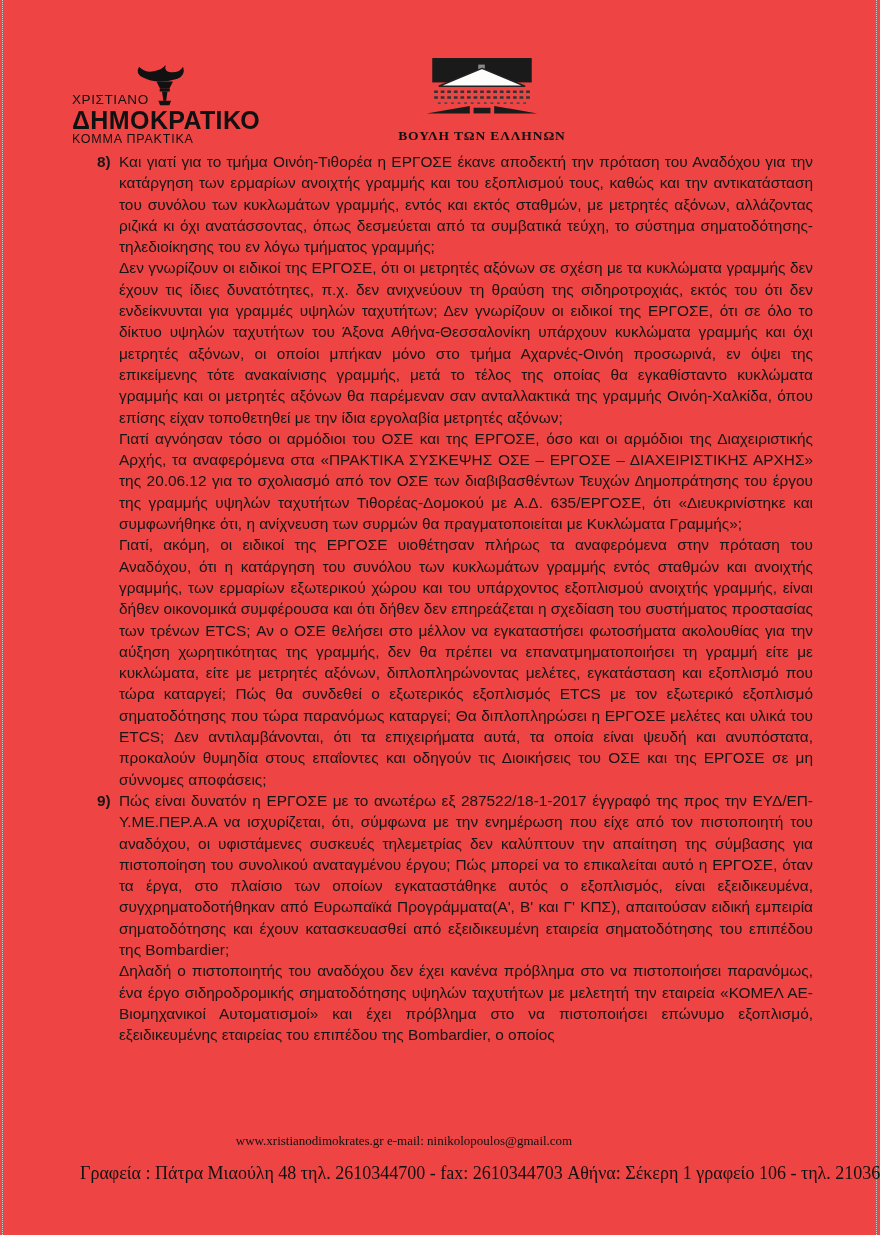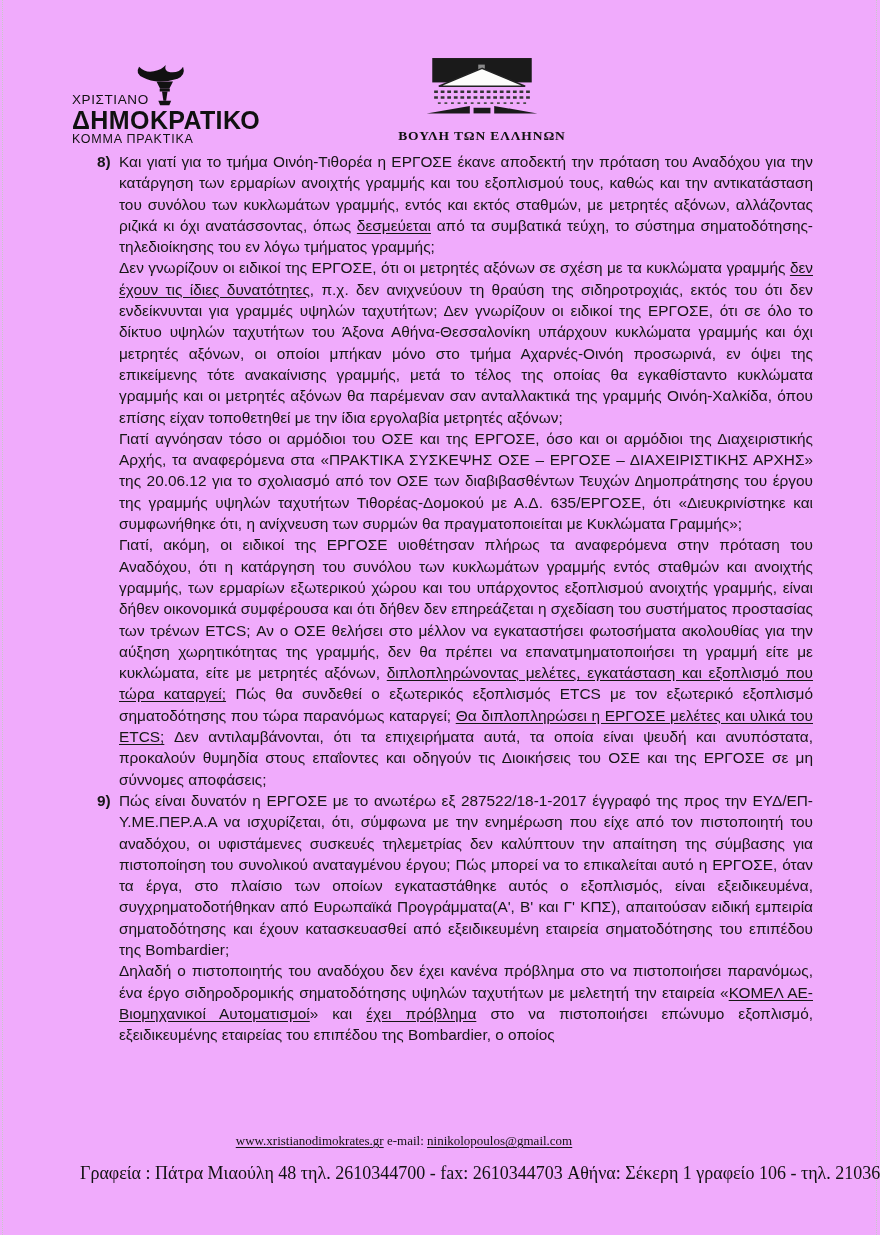"ΧΡΙΣΤΙΑΝΟ" .page { background: #f0abfc -> #ef4444 }
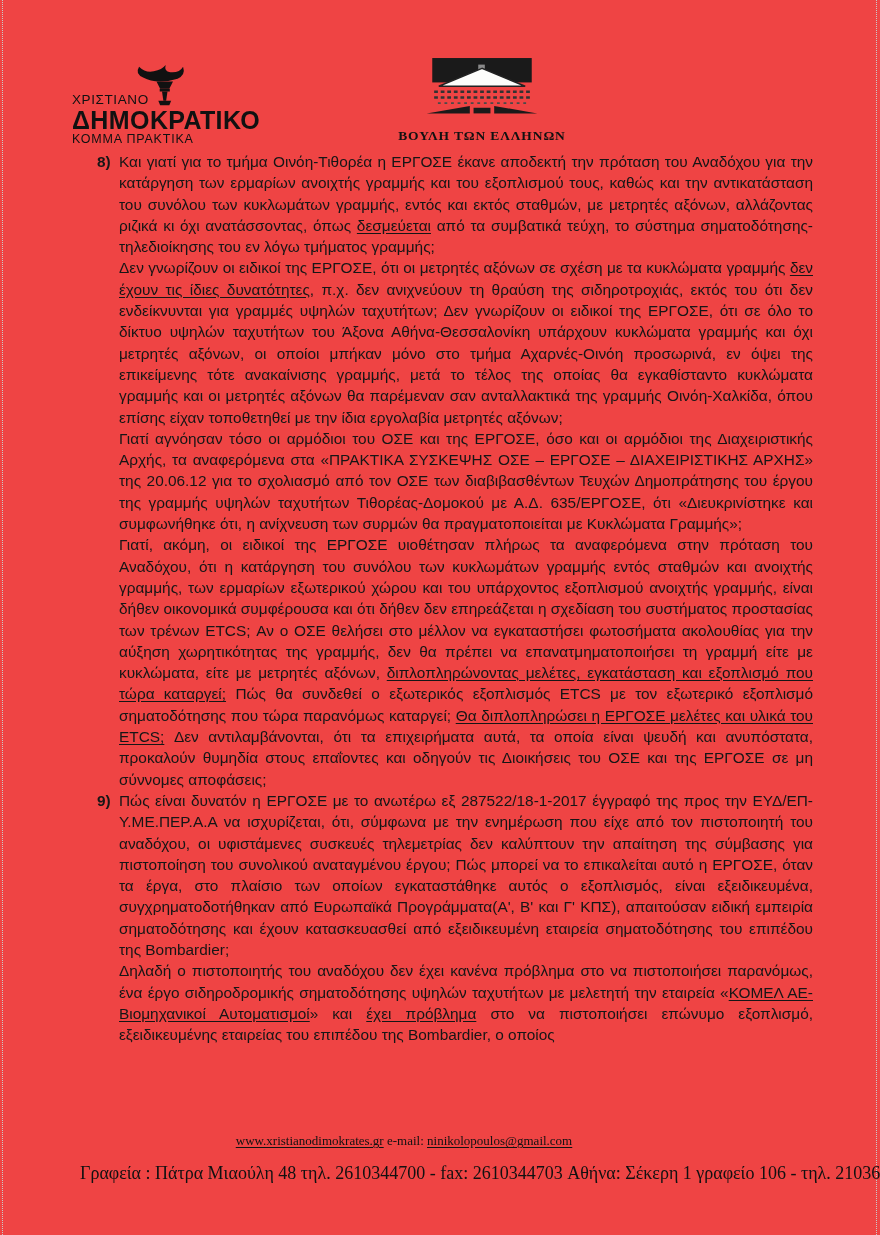"δεσμεύεται" .u { text-decoration: underline -> none }
